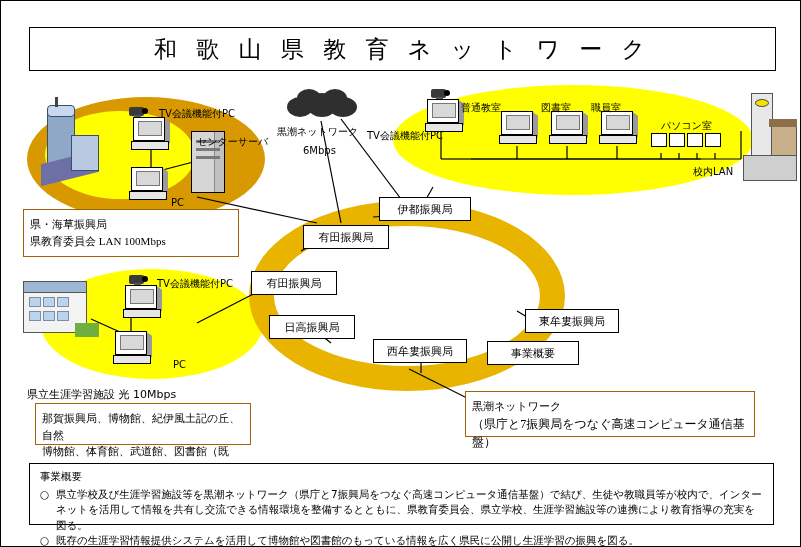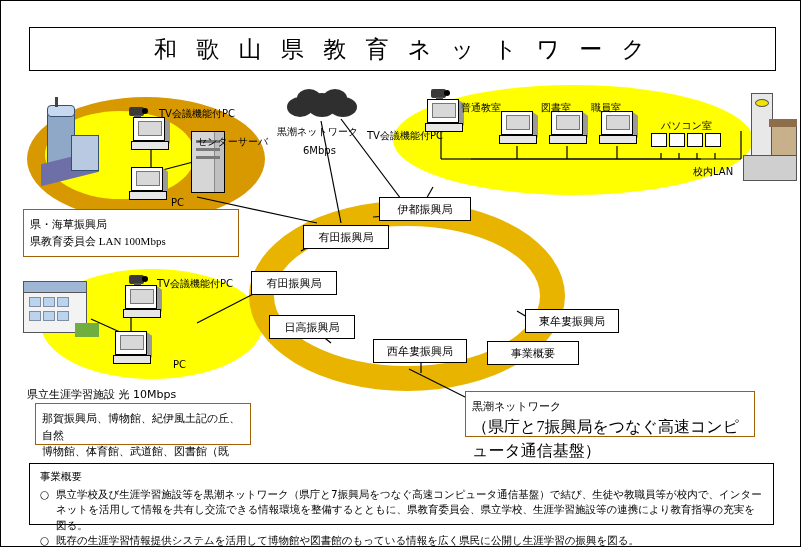"（県庁と7振興局をつなぐ高速コンピュータ通信基盤）" div { font-size: 16px -> 12px }
